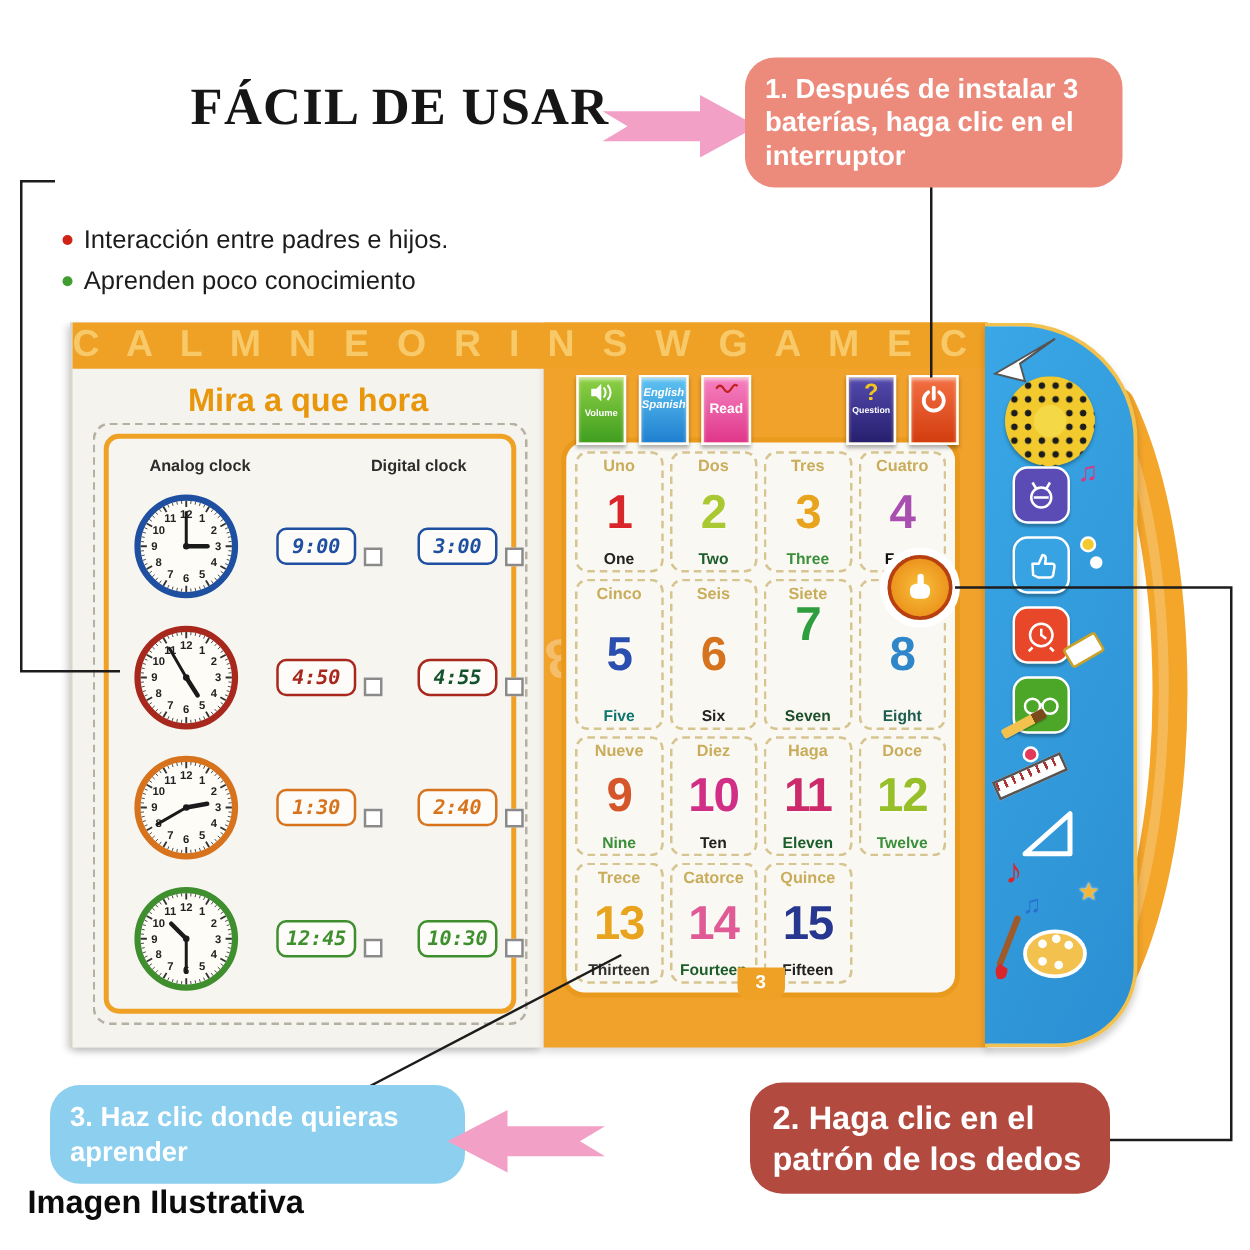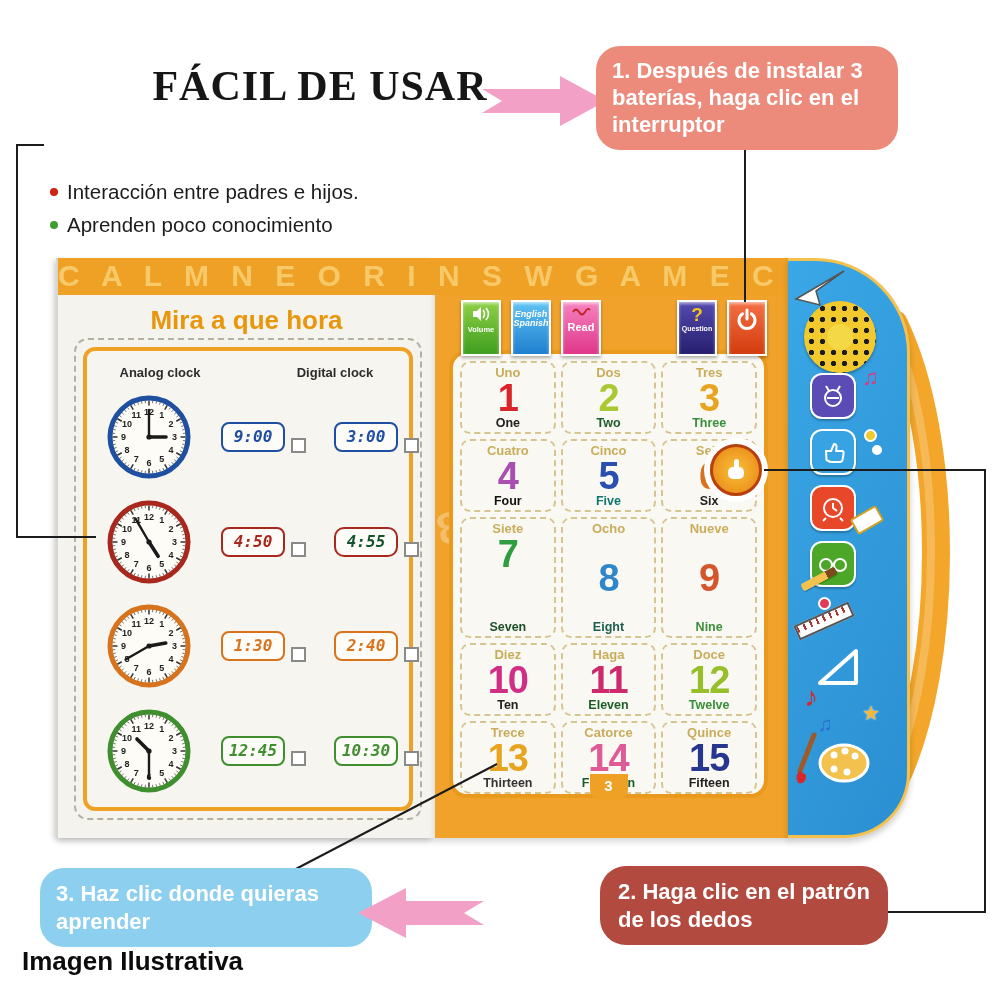"Uno" #numbers-grid { grid-template-columns: repeat(3,1fr) -> repeat(4,1fr) }
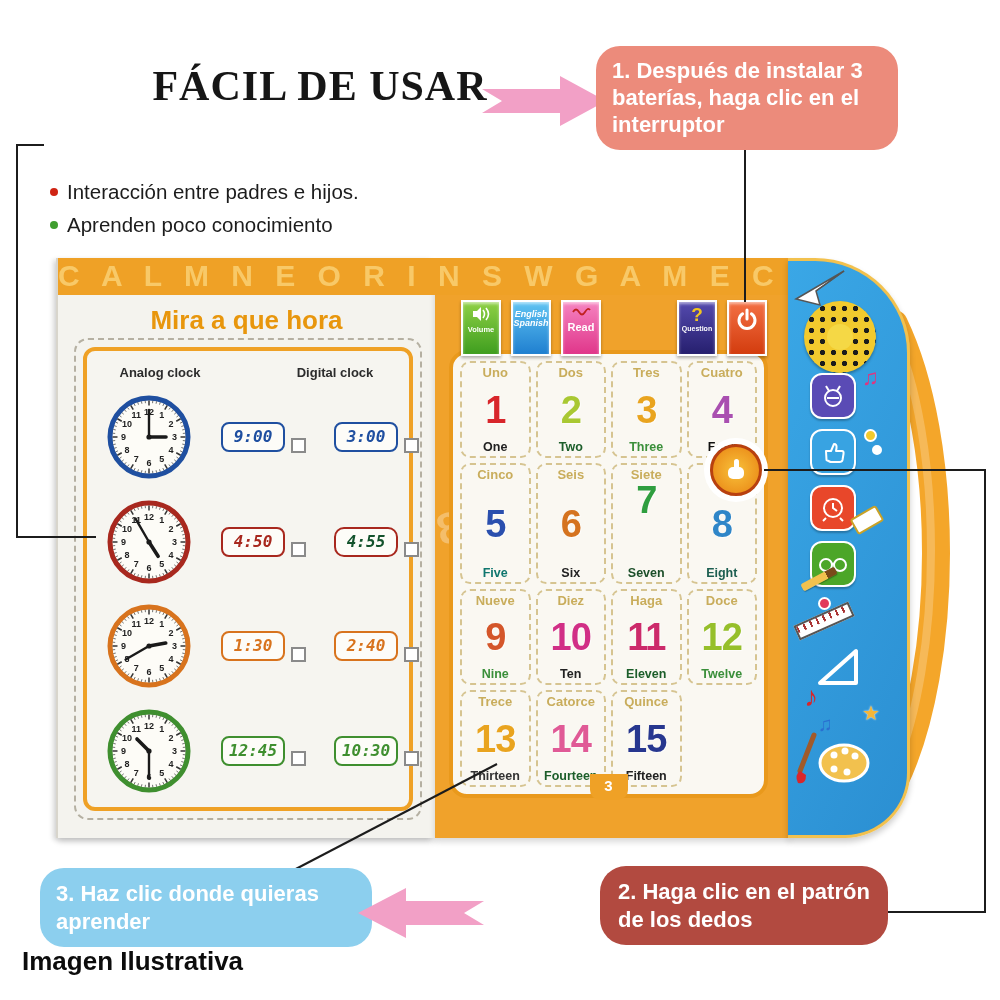"2. Haga clic en el" #callout2 { font-size: 22px -> 26px }
